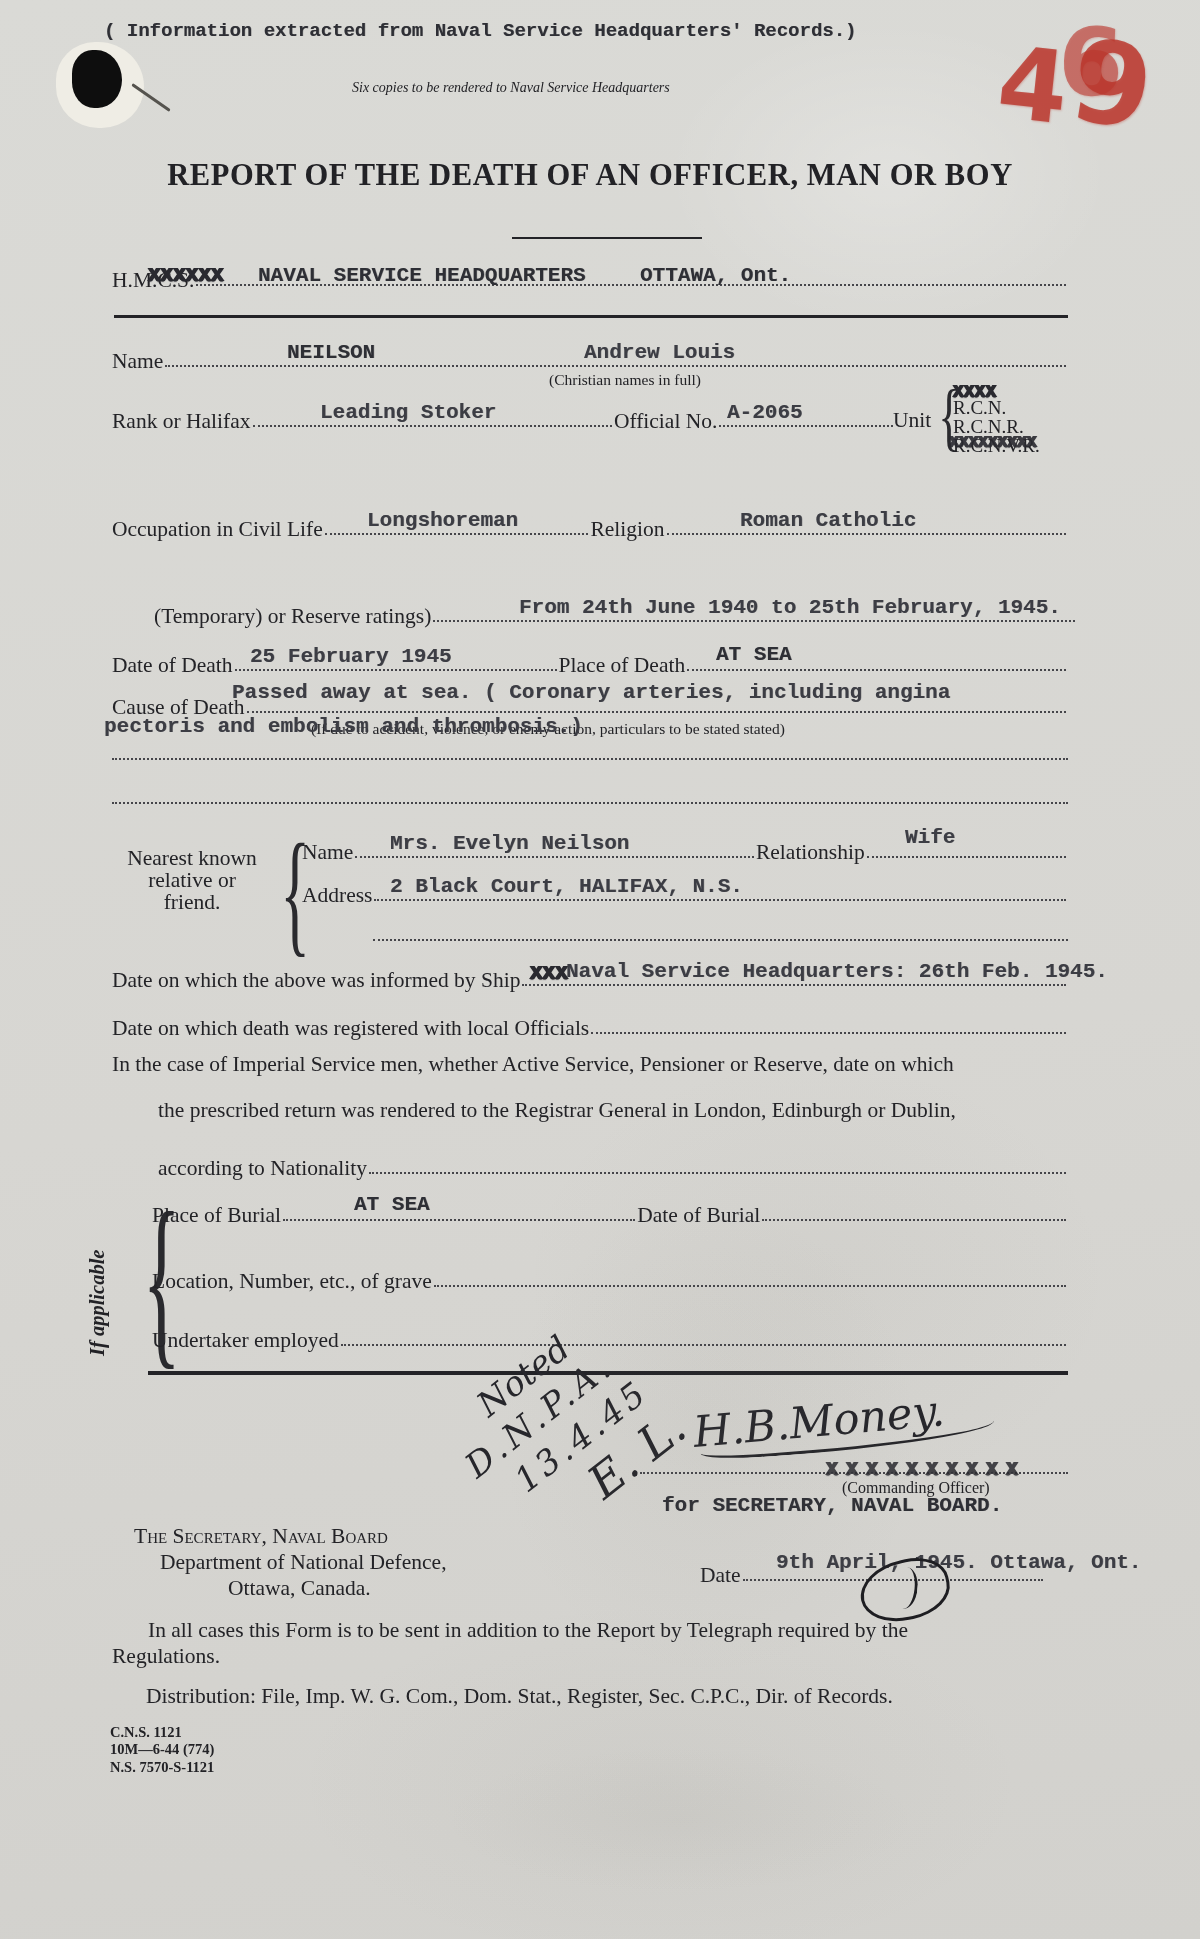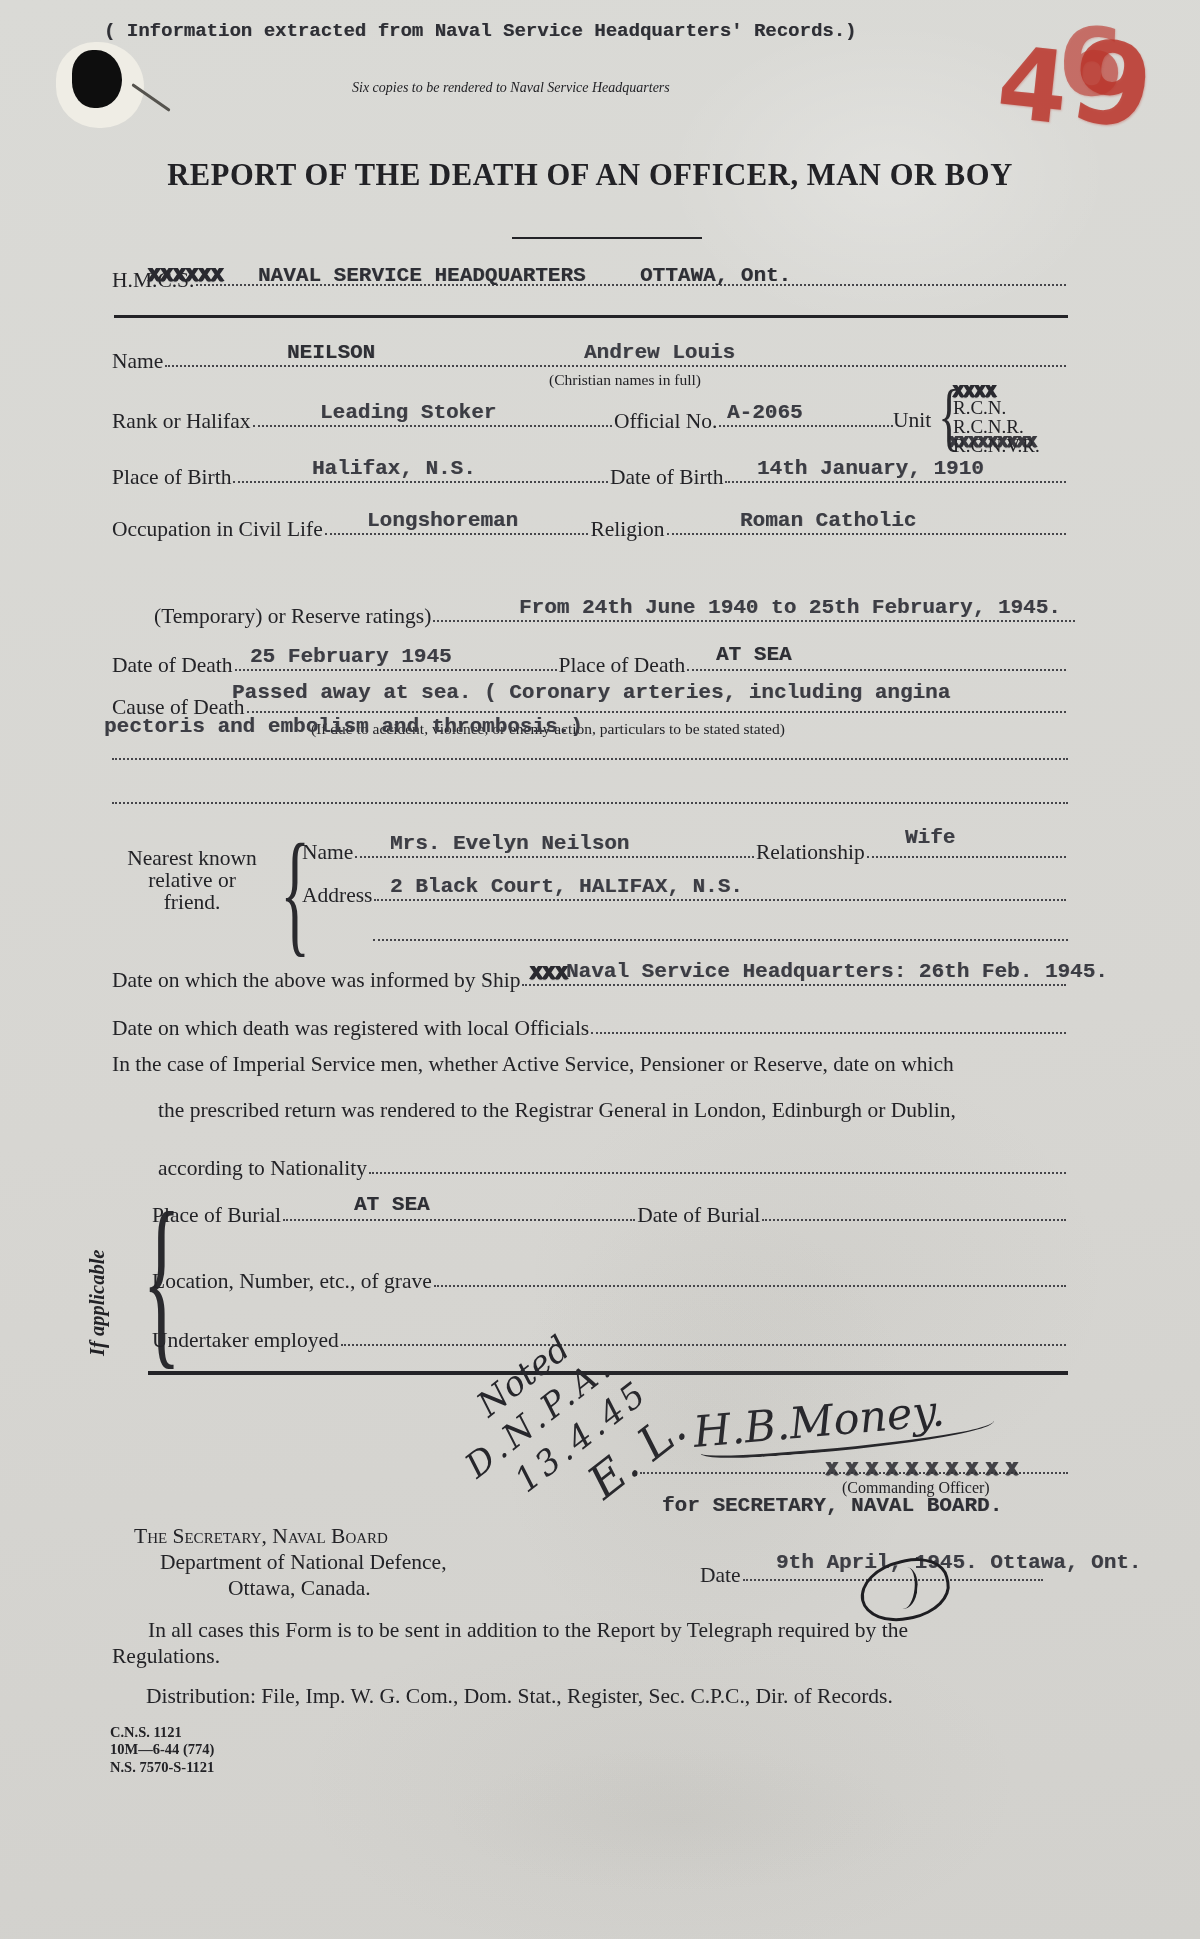"Place of Birth" div.frow { html: <div> <span>Place of Birth</span> <span></span> <span>Date of Birth</span> <span></span> <span>Halifax, N.S.</span> <span>14th January, 1910</span> </div> -> none }
